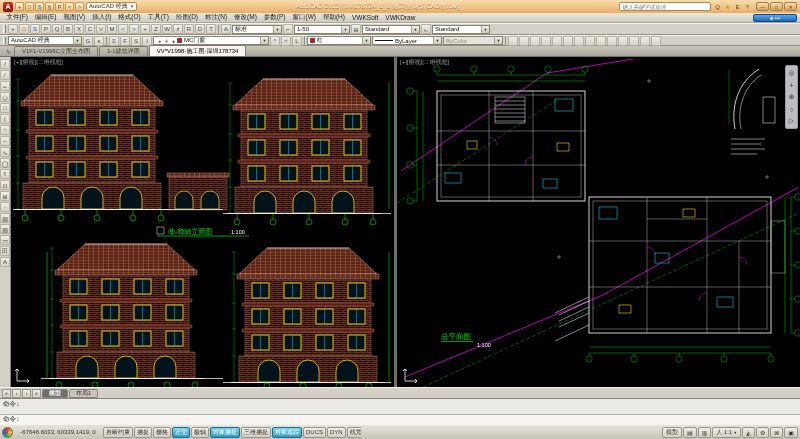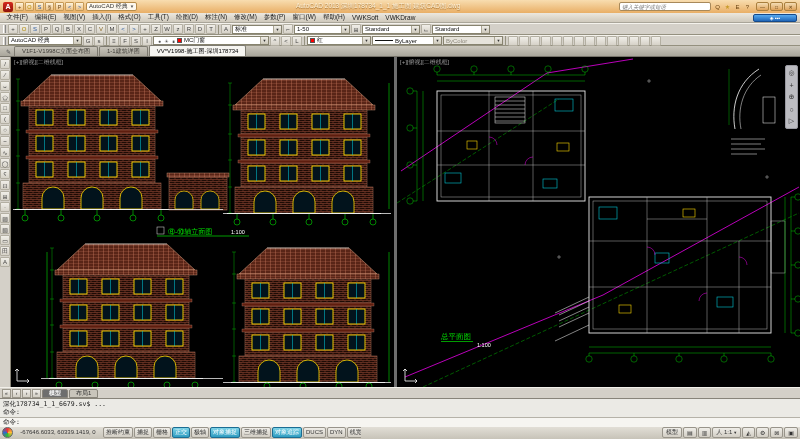"深化178734_1_1_6679.sv$ ..." div { html: <div>深化178734_1_1_6679.sv$ ...</div> -> none }
